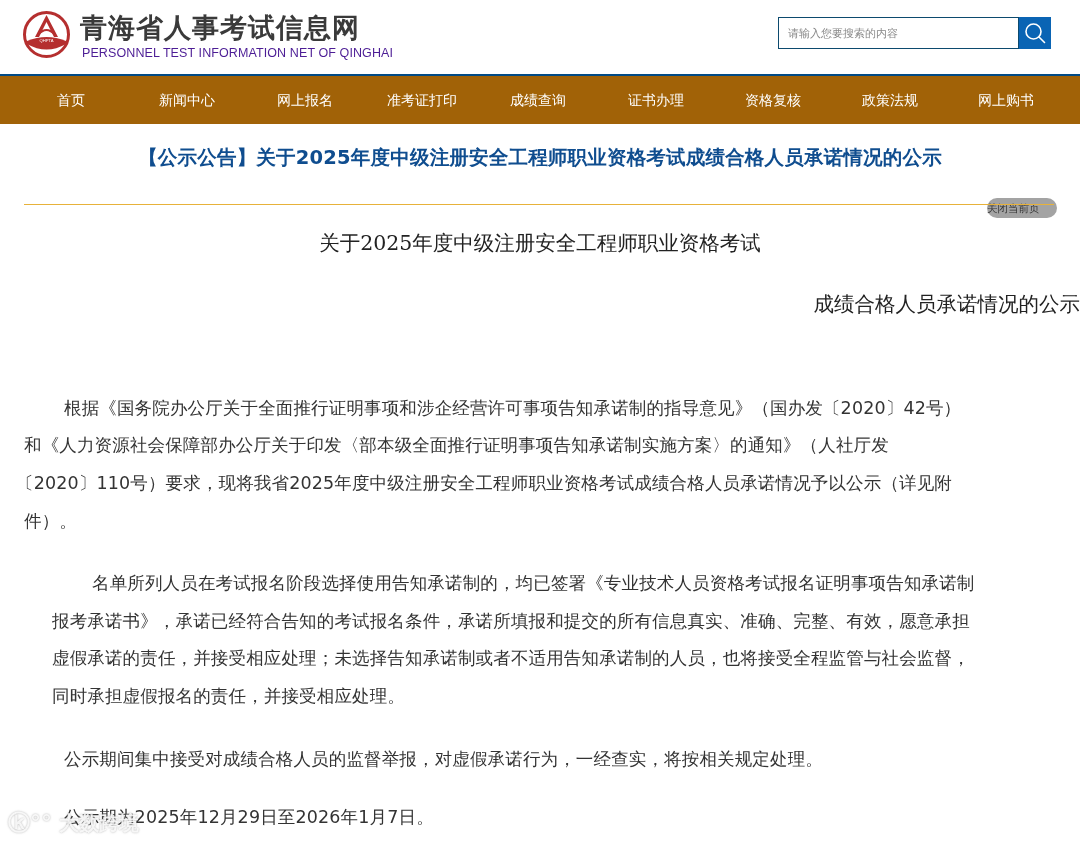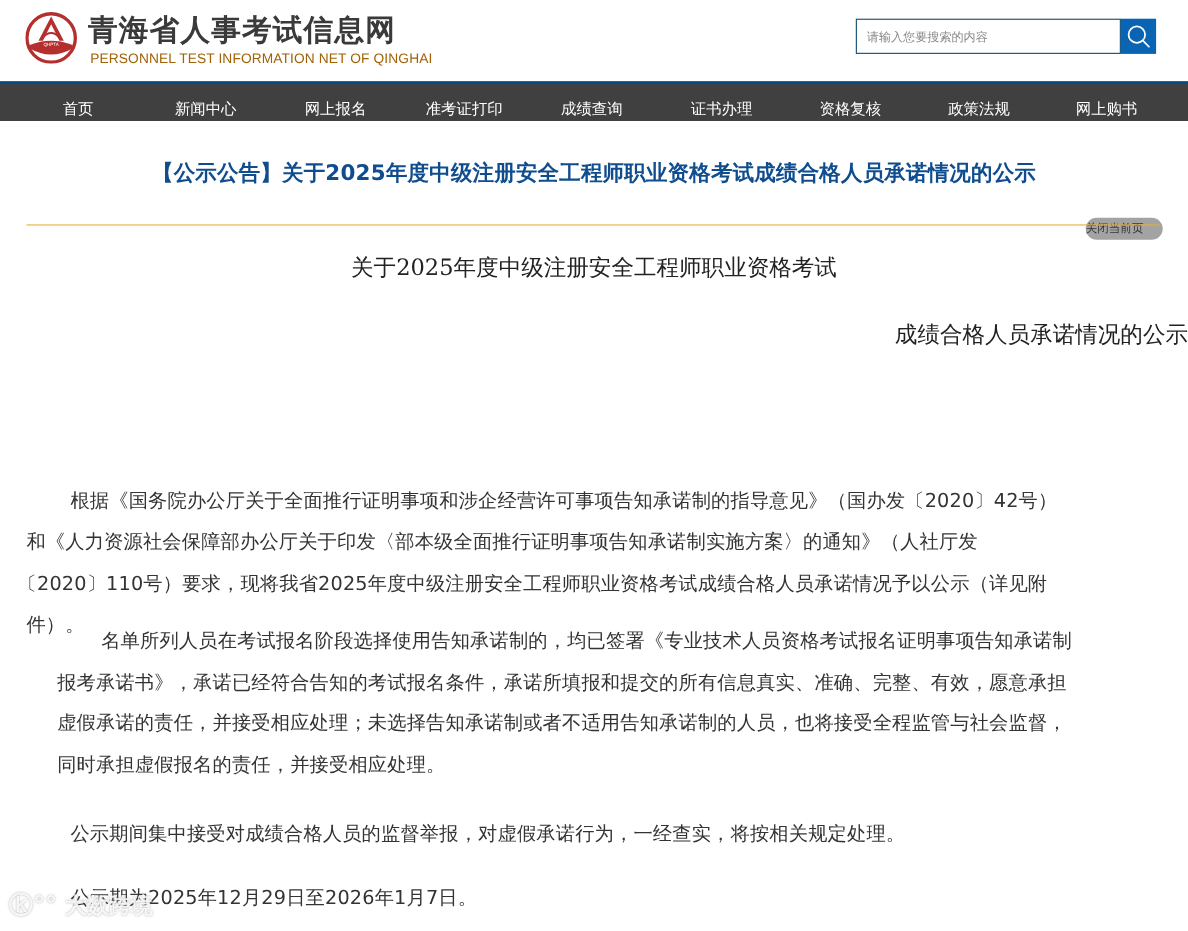"PERSONNEL TEST INFORMATION NET OF" .site-subtitle { color: #a16207 -> #4c1d95 }
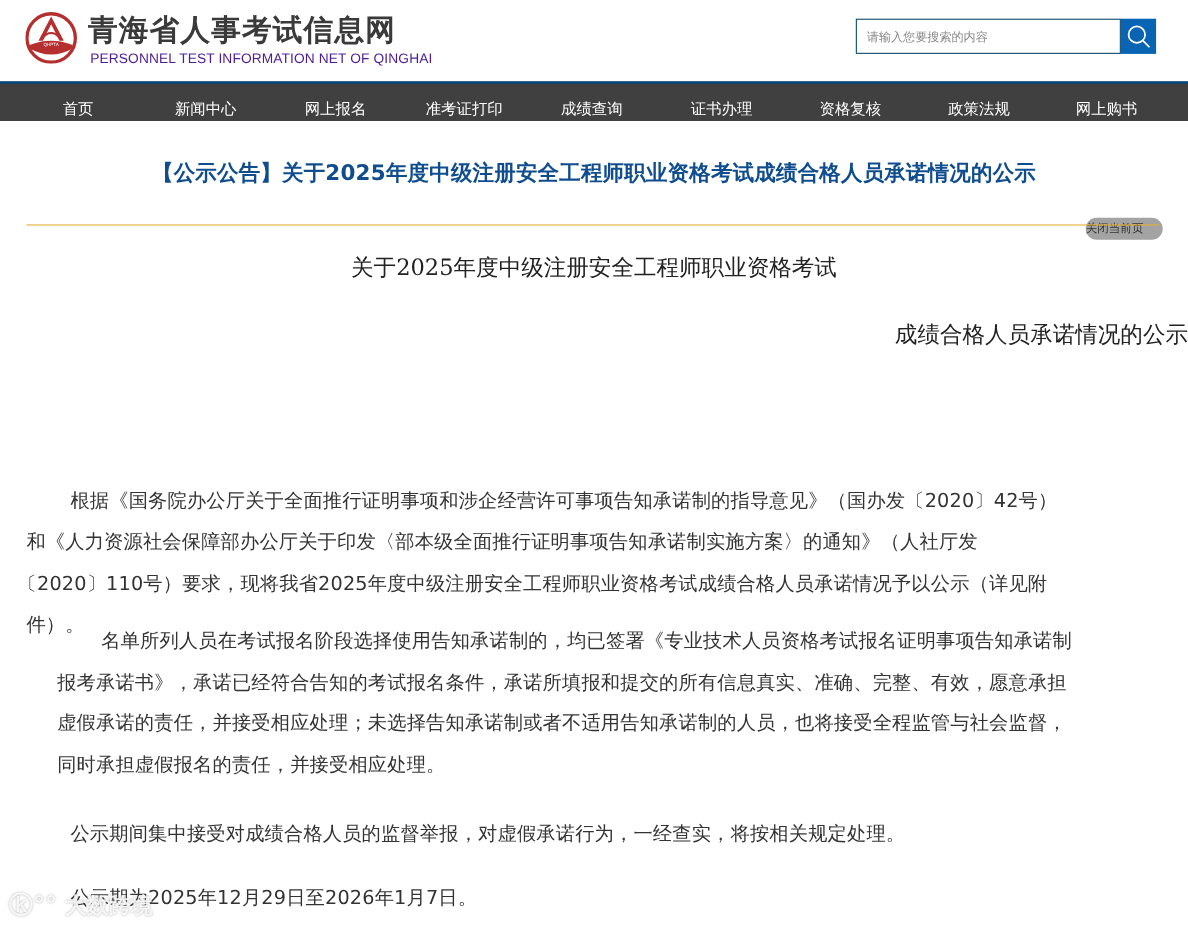"首页" .nav { background: #404040 -> #a16207; height: 36px -> 50px }
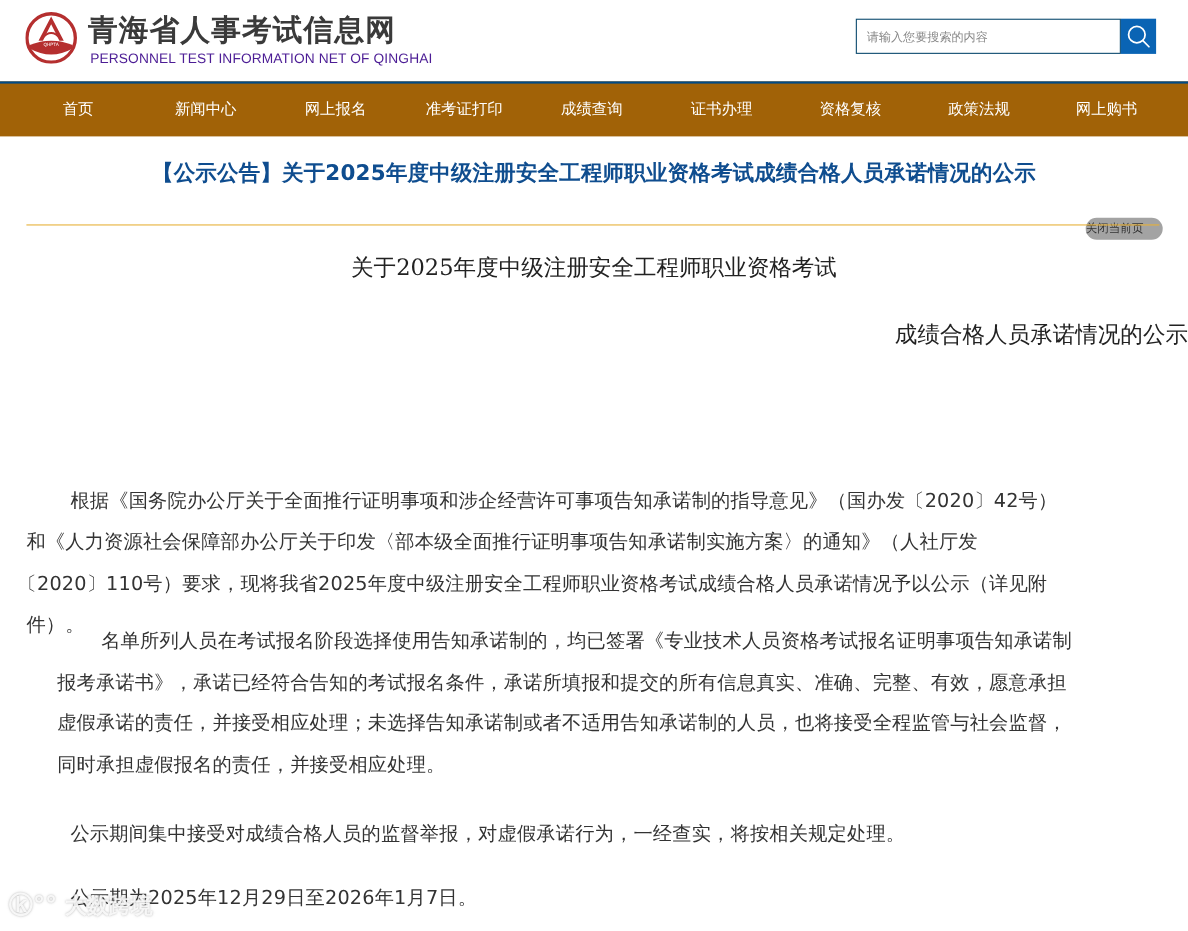"根据《国务院办公厅关于全面推行证明事项和涉企经营许可事项告知承诺制的指导意见》（" div.para { margin-top: 48px -> none }
